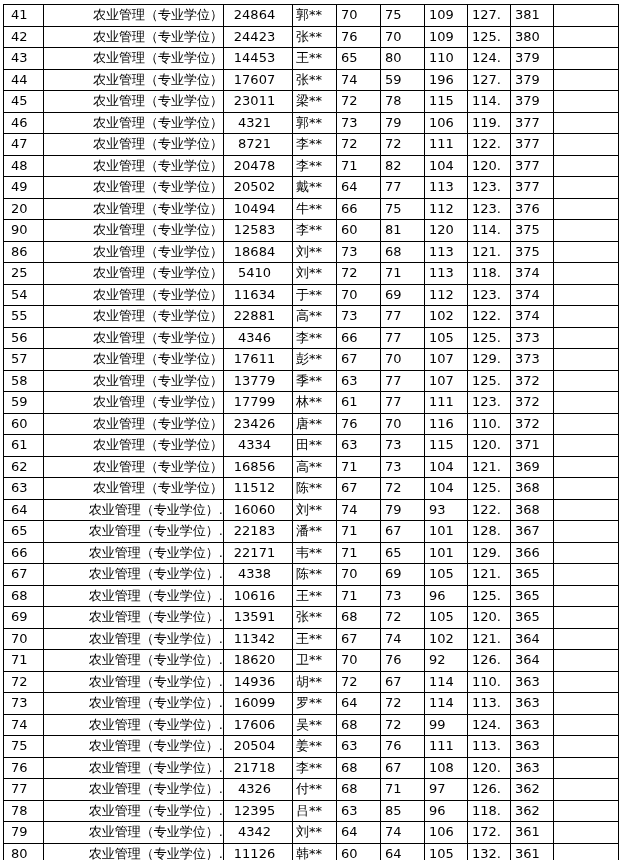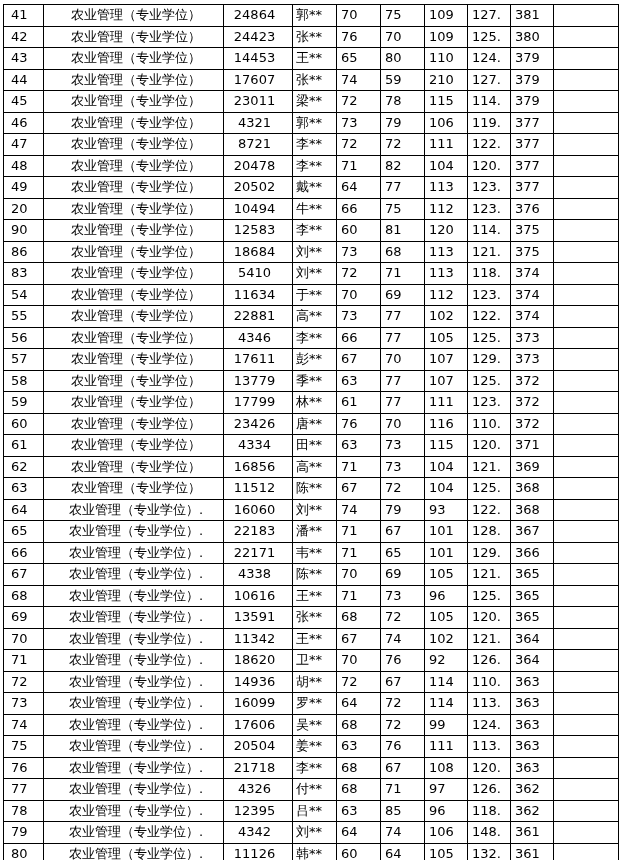"农业管理（专业学位）" td.c-program { text-align: center -> right }
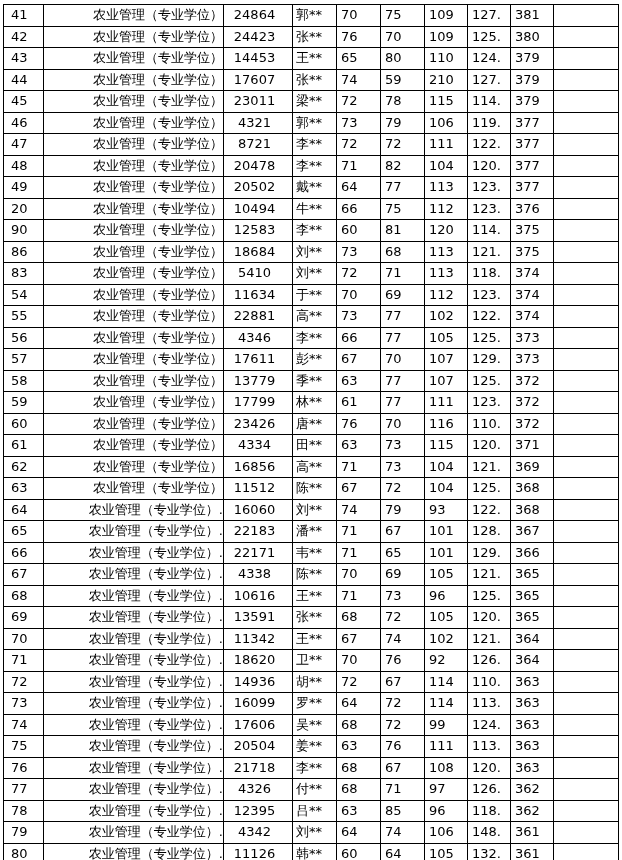"210" td.c-score-3 { text: 210 -> 196 }
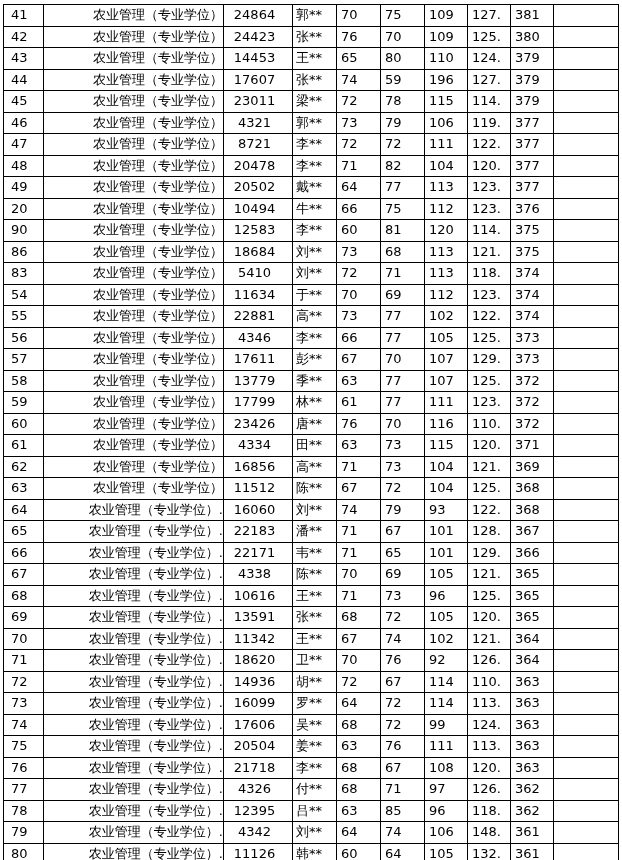"83" td.c-rank { text: 83 -> 25 }
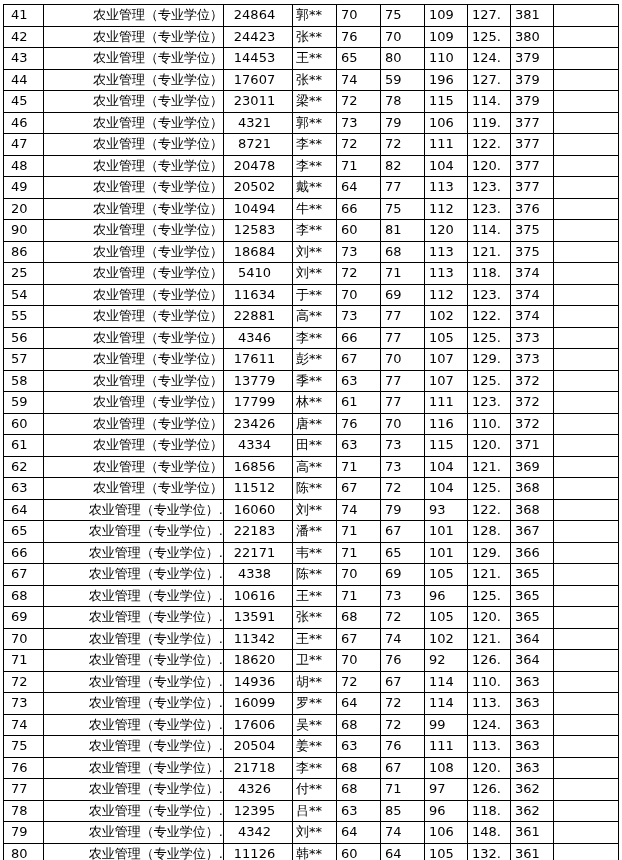"148." td.c-score-4 { text: 148 -> 172 }
